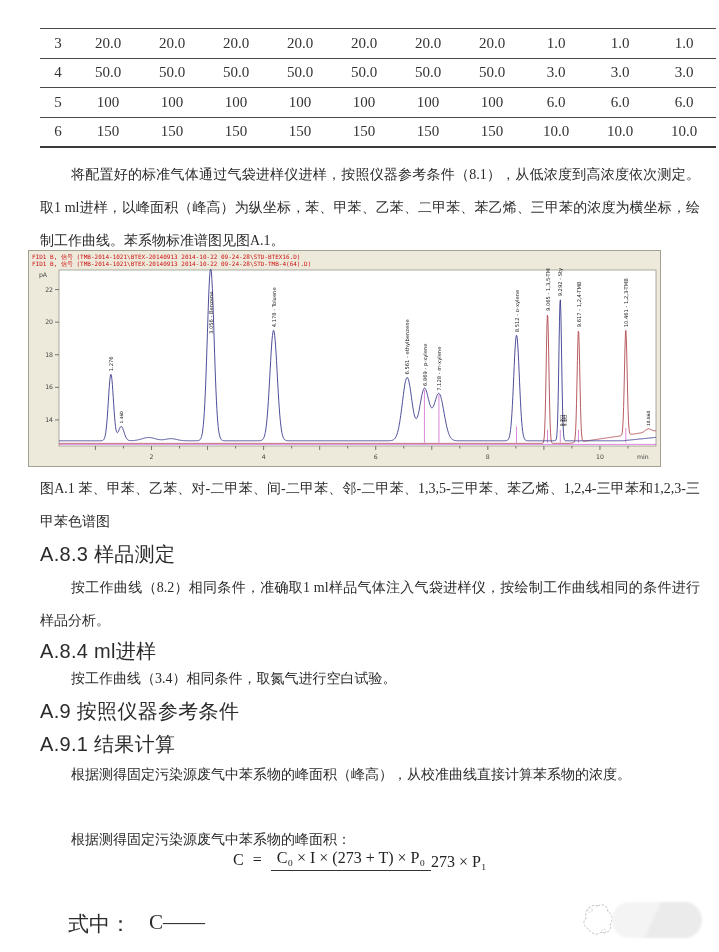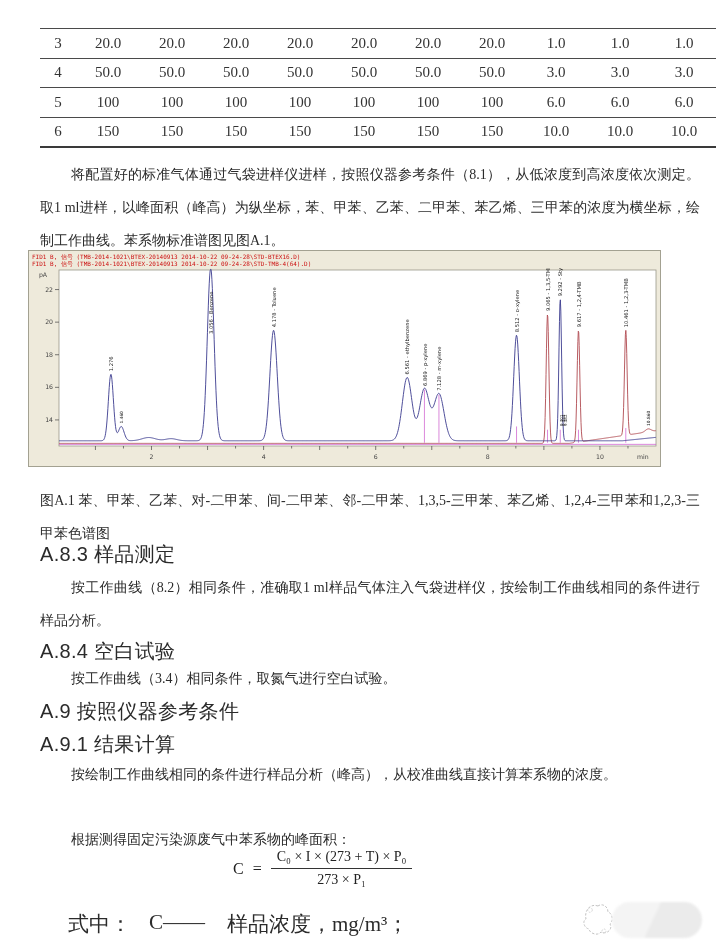"图A.1" div.block { margin-top: 12px -> none }
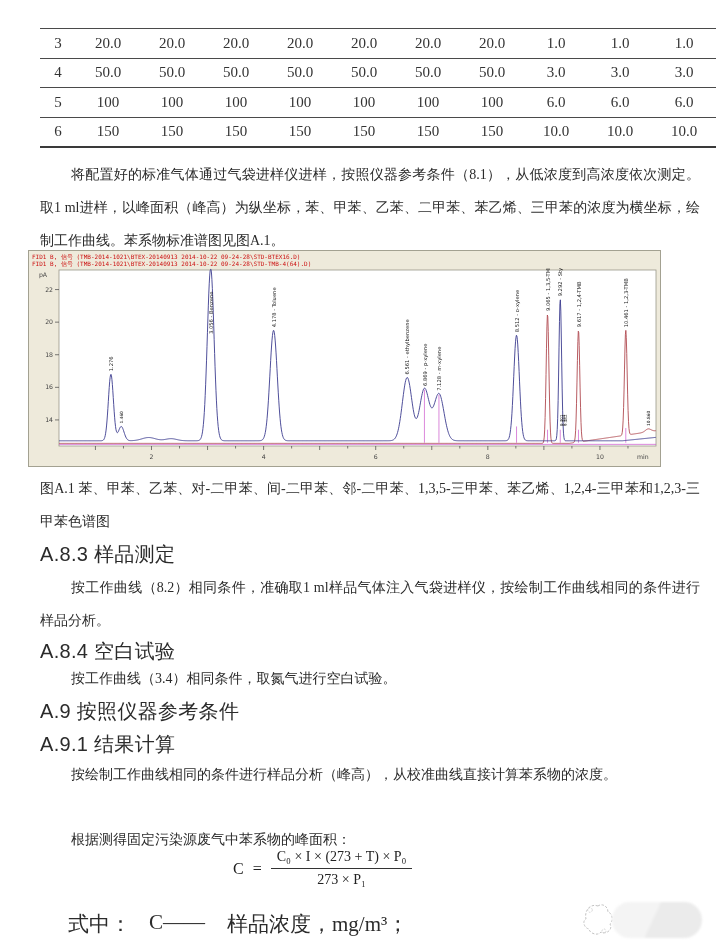"A.8.4 空白试验" div.block { text: 空白试验 -> ml进样 }
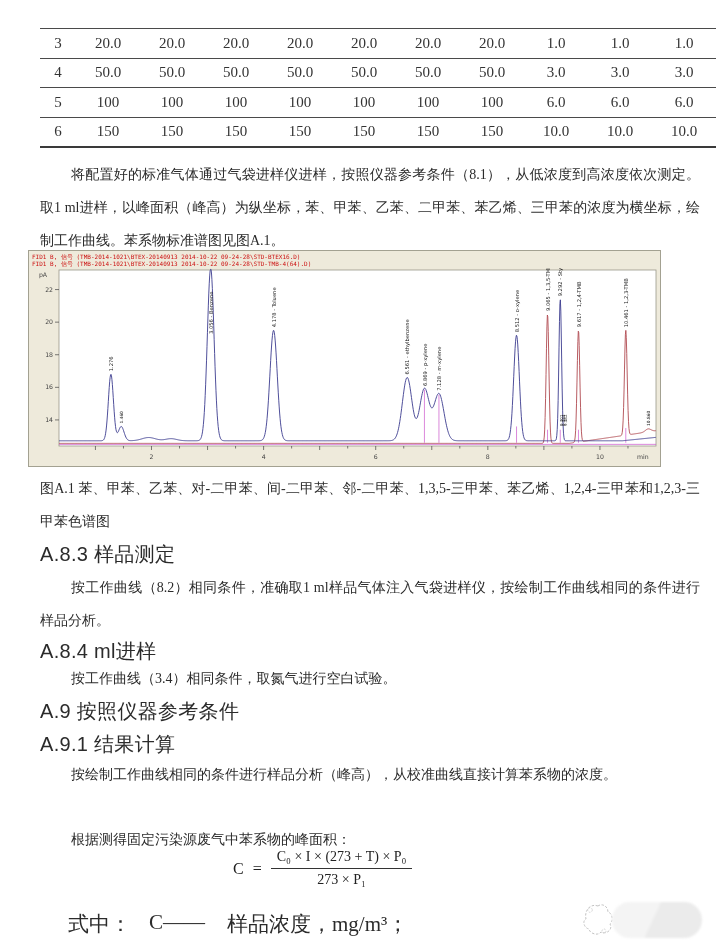"按绘制工作曲线相同的条件进行样品分析（峰高），从校准曲线直接计算苯系物的浓度。" div.block { text: 按绘制工作曲线相同的条件进行样品分析 -> 根据测得固定污染源废气中苯系物的峰面积 }
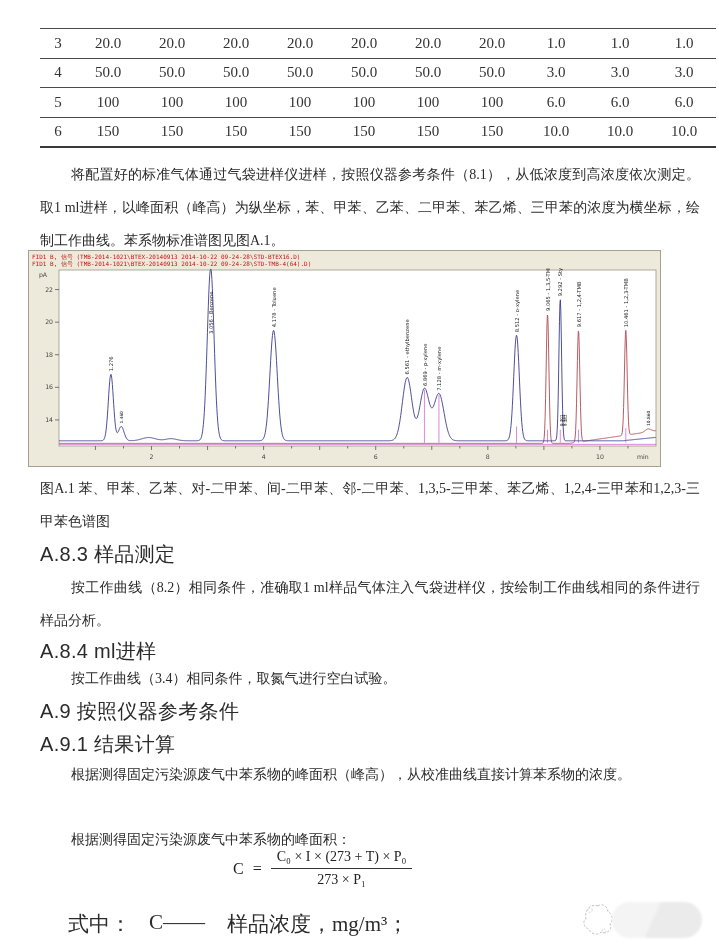"C₀ × I × (273" .frac { flex-direction: column -> row; font-size: 14px -> 16px }
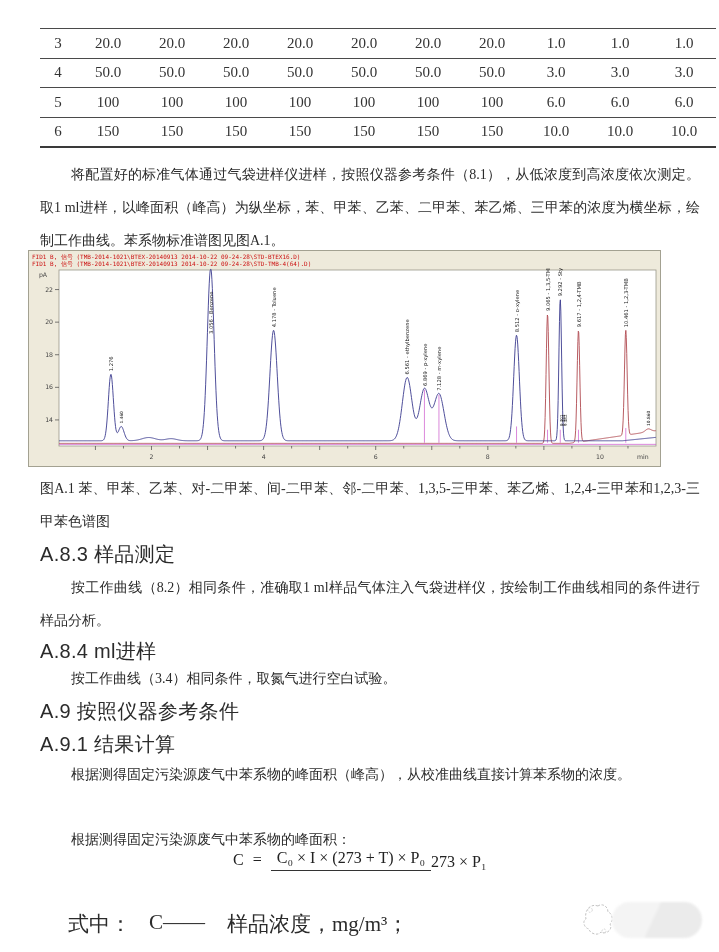"样品浓度，mg/m³；" span.desc { html: <span>样品浓度，mg/m³；</span> -> none }
